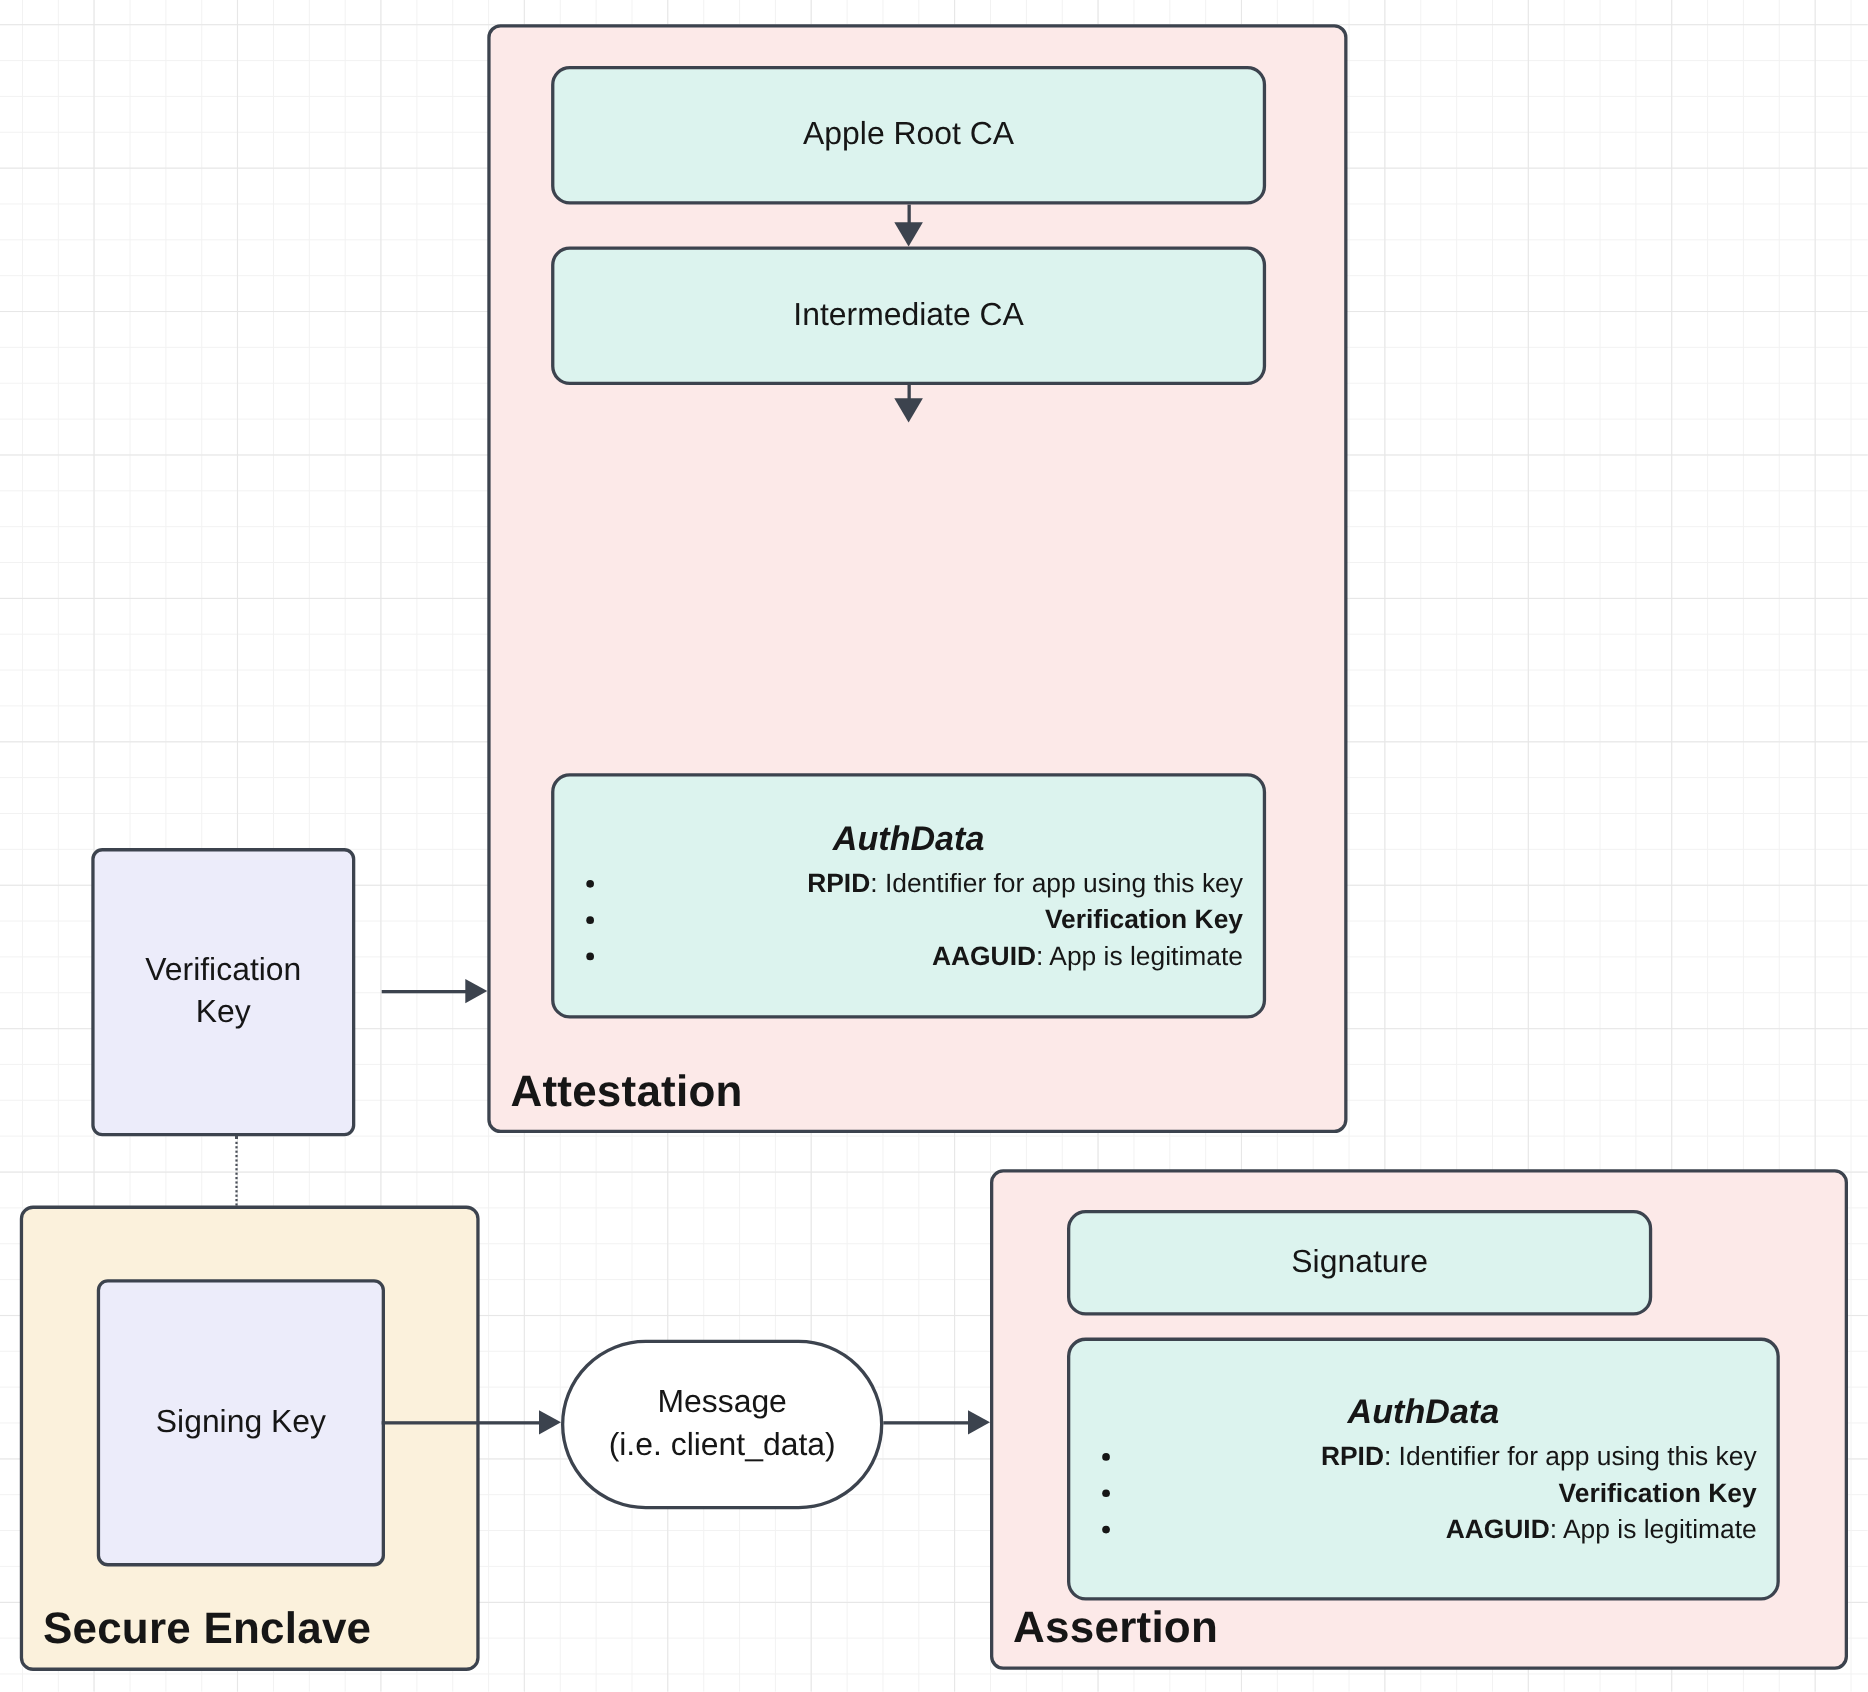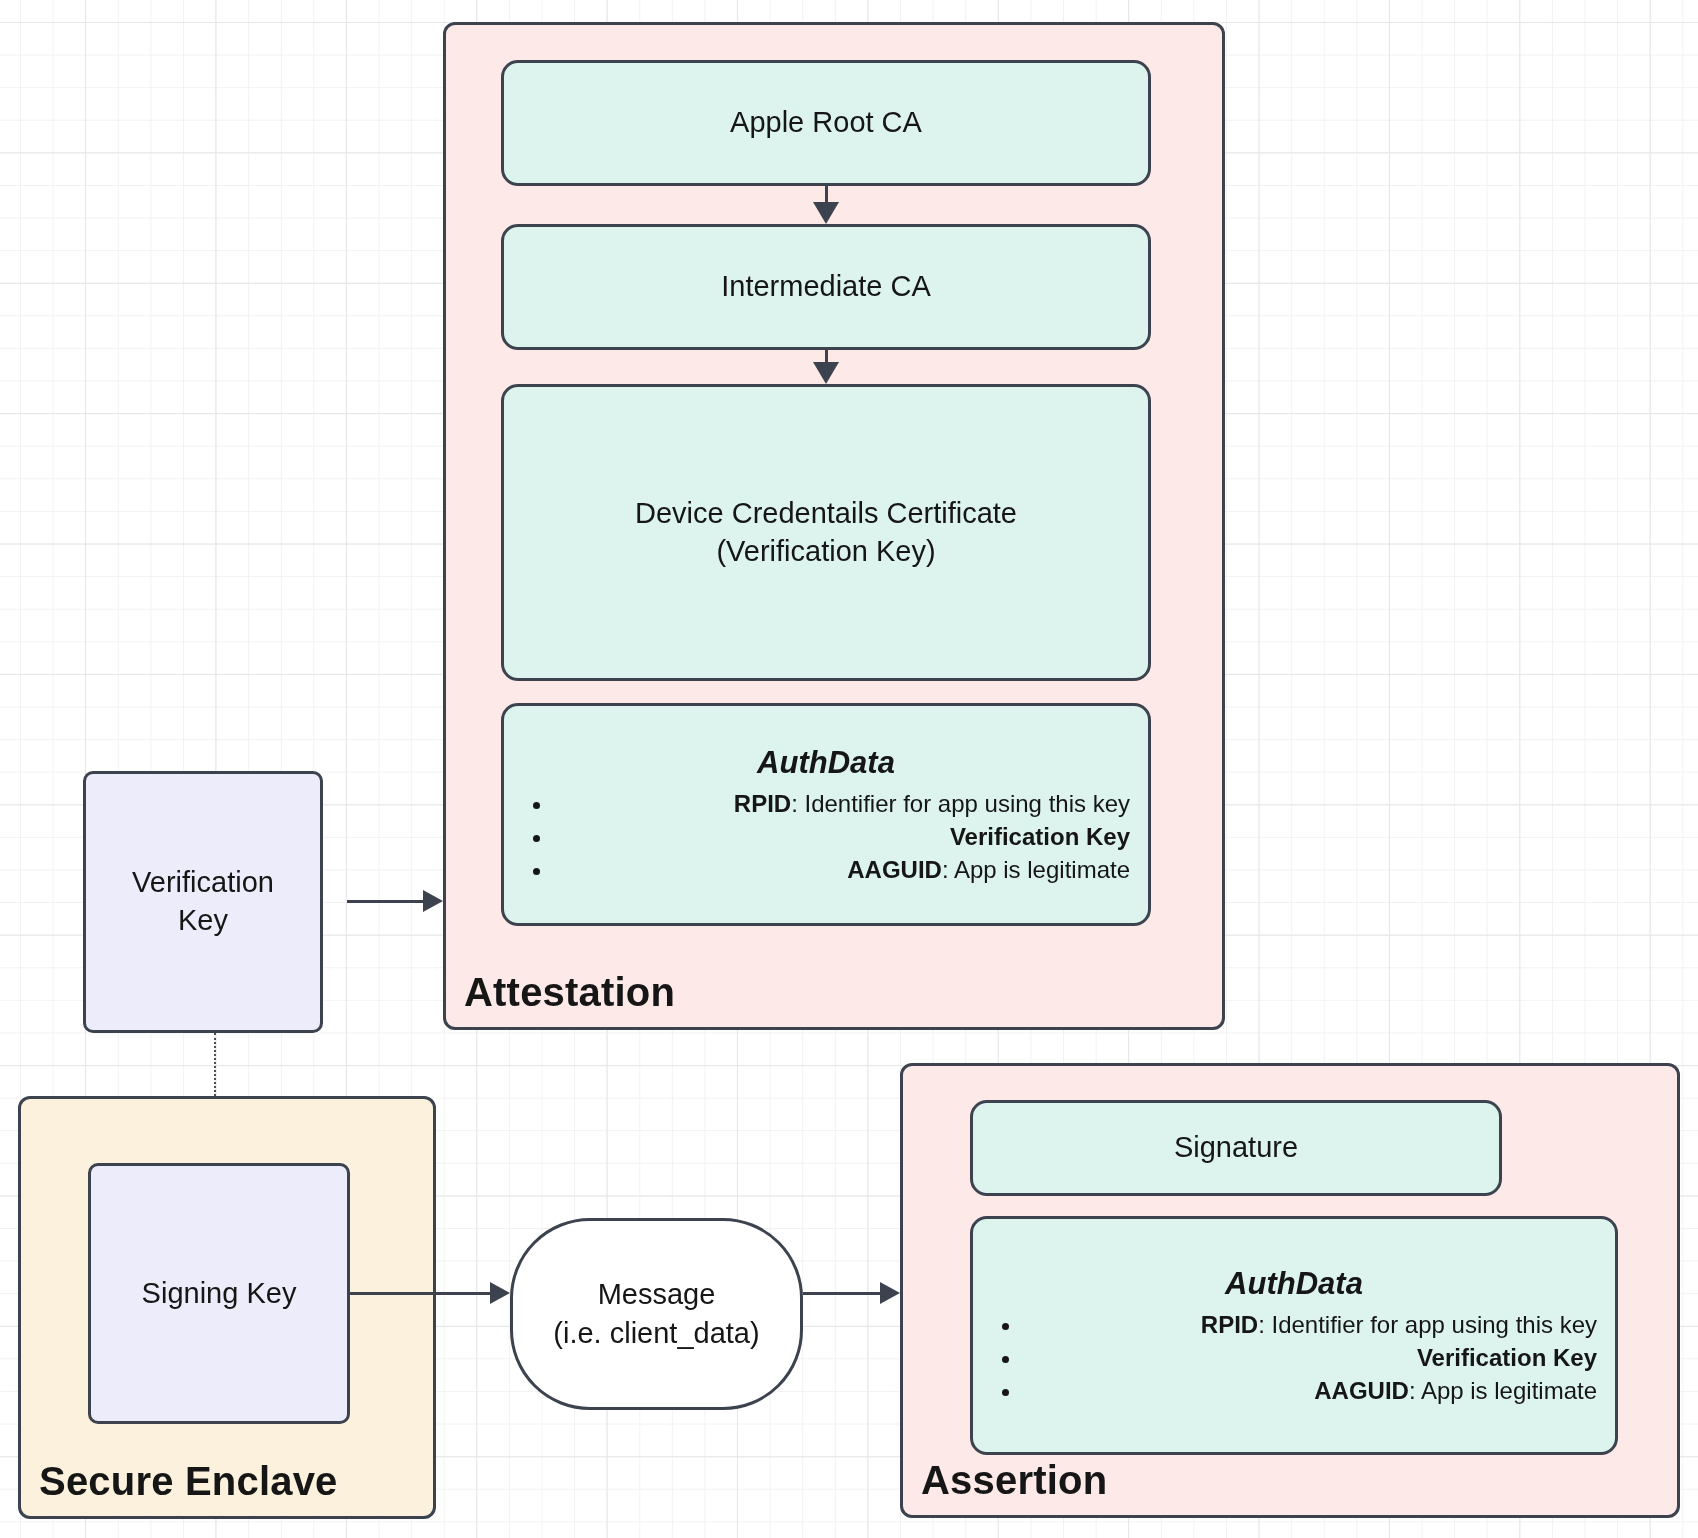"Device Credentails Certificate" div.node { html: <div> <span>Device Credentails Certificate</span> <span>(Verification Key)</span> </div> -> none }
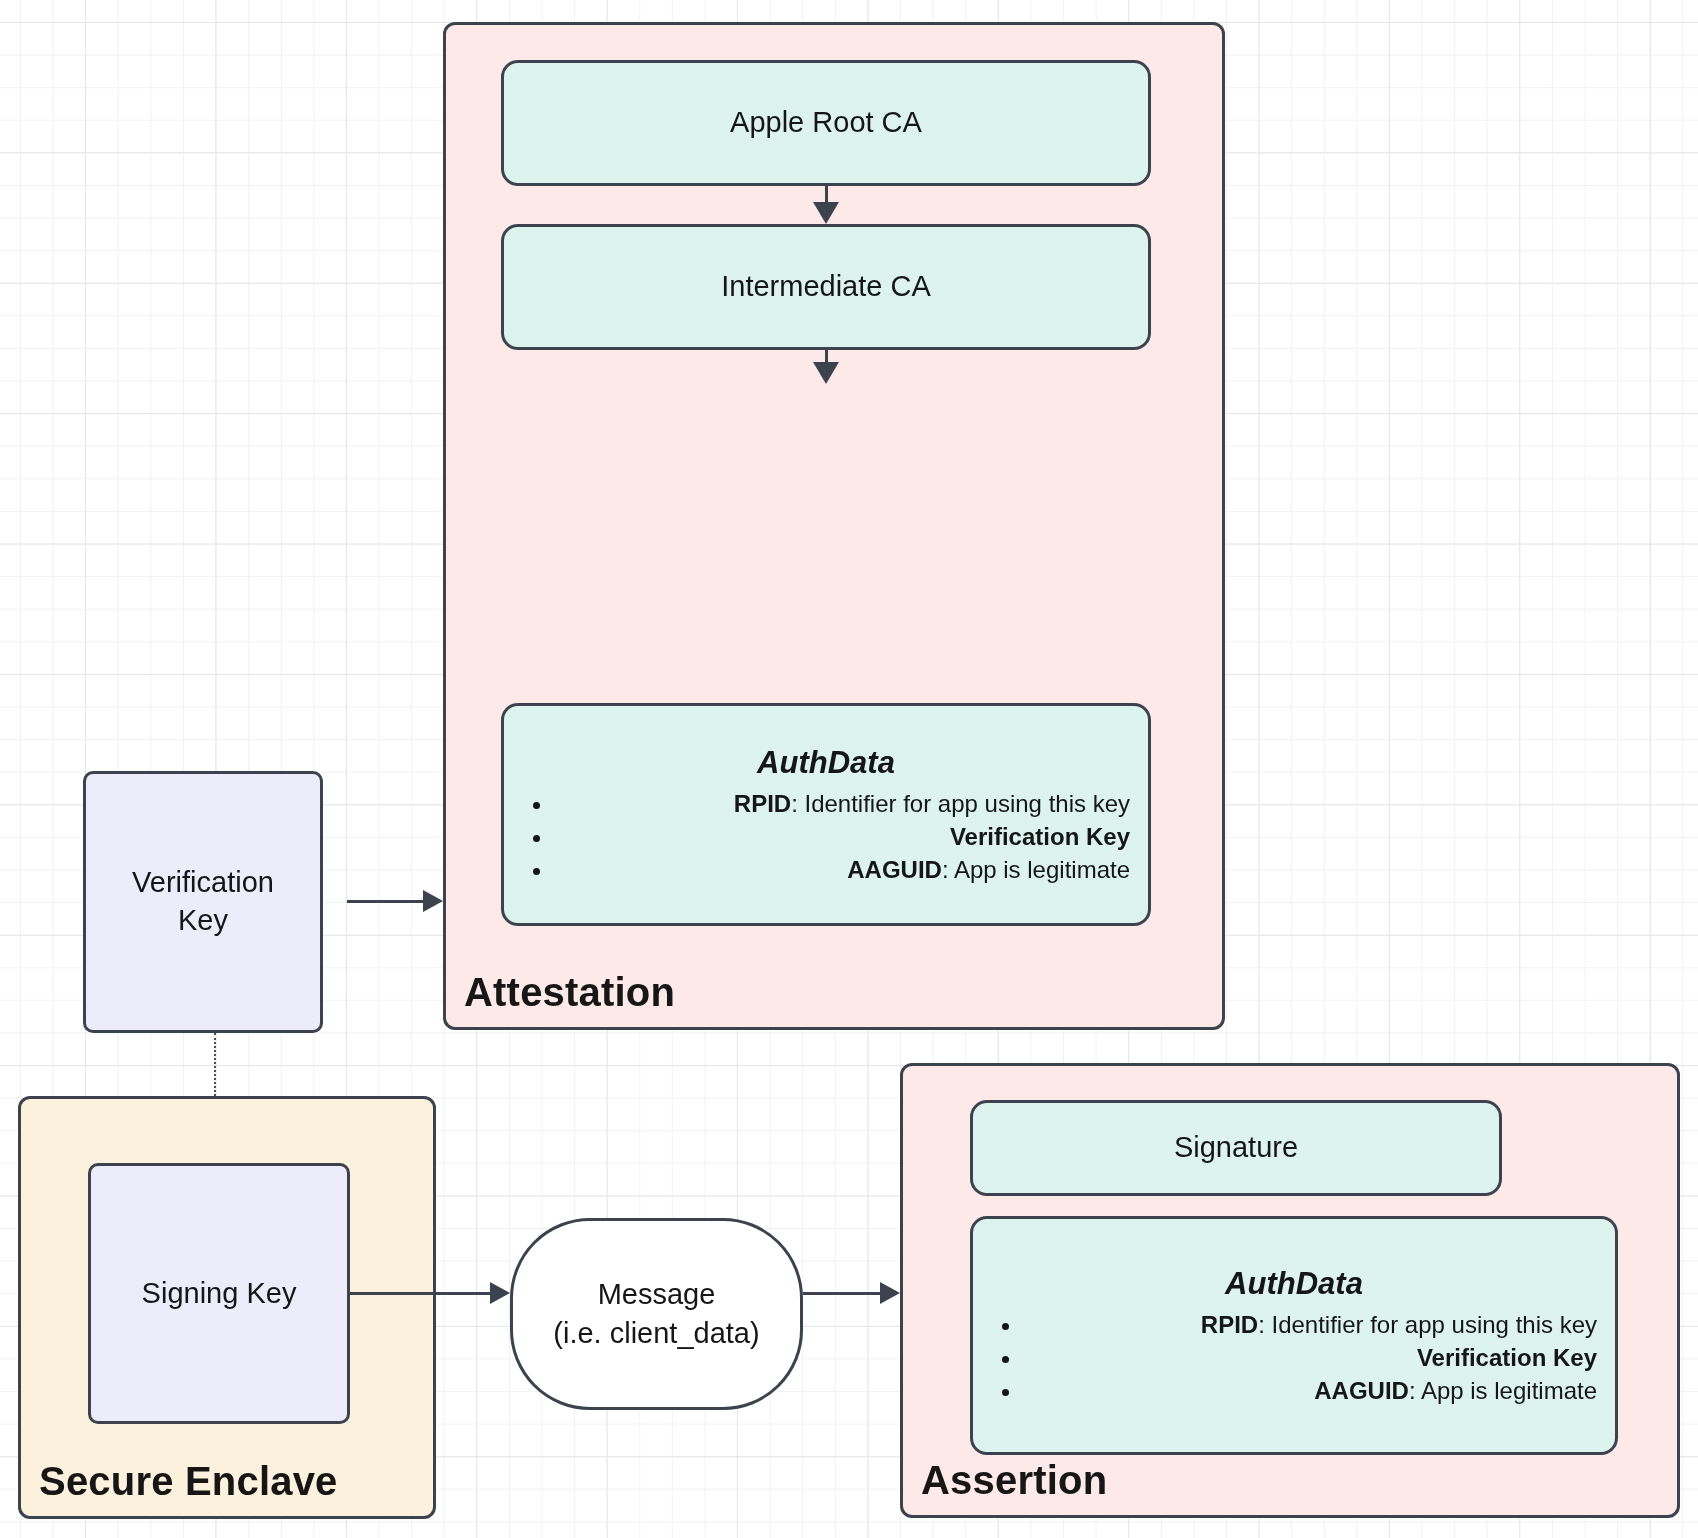"Message" div.pill { height: 192px -> 154px }
